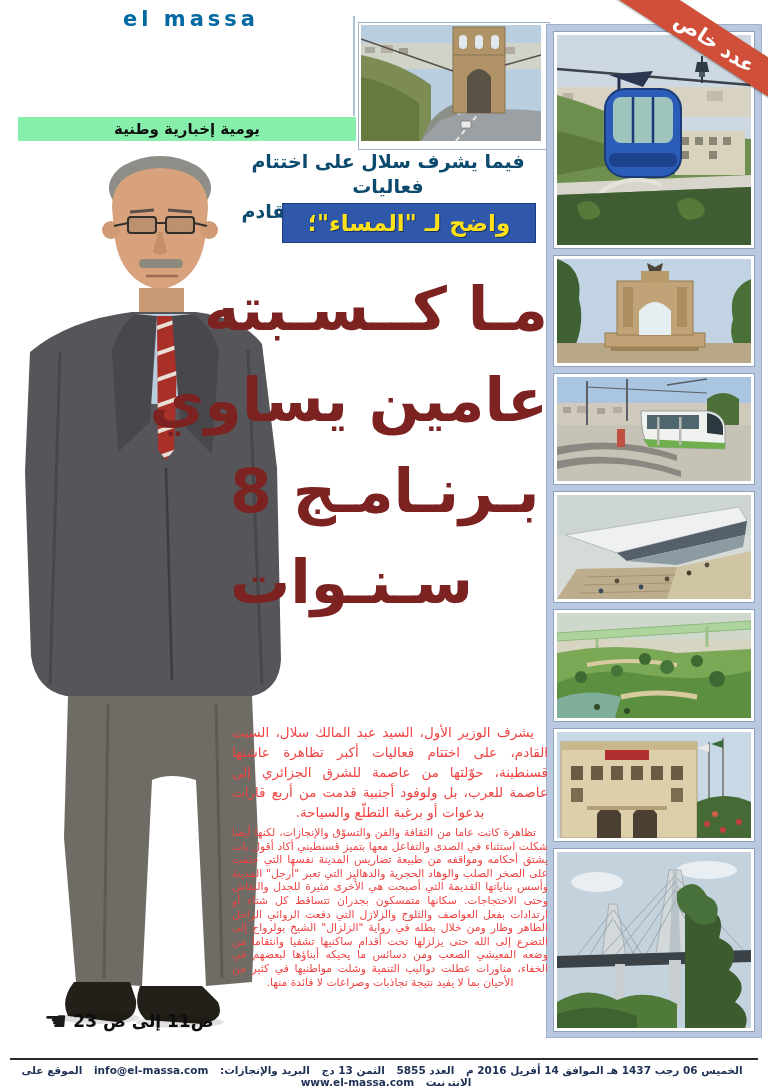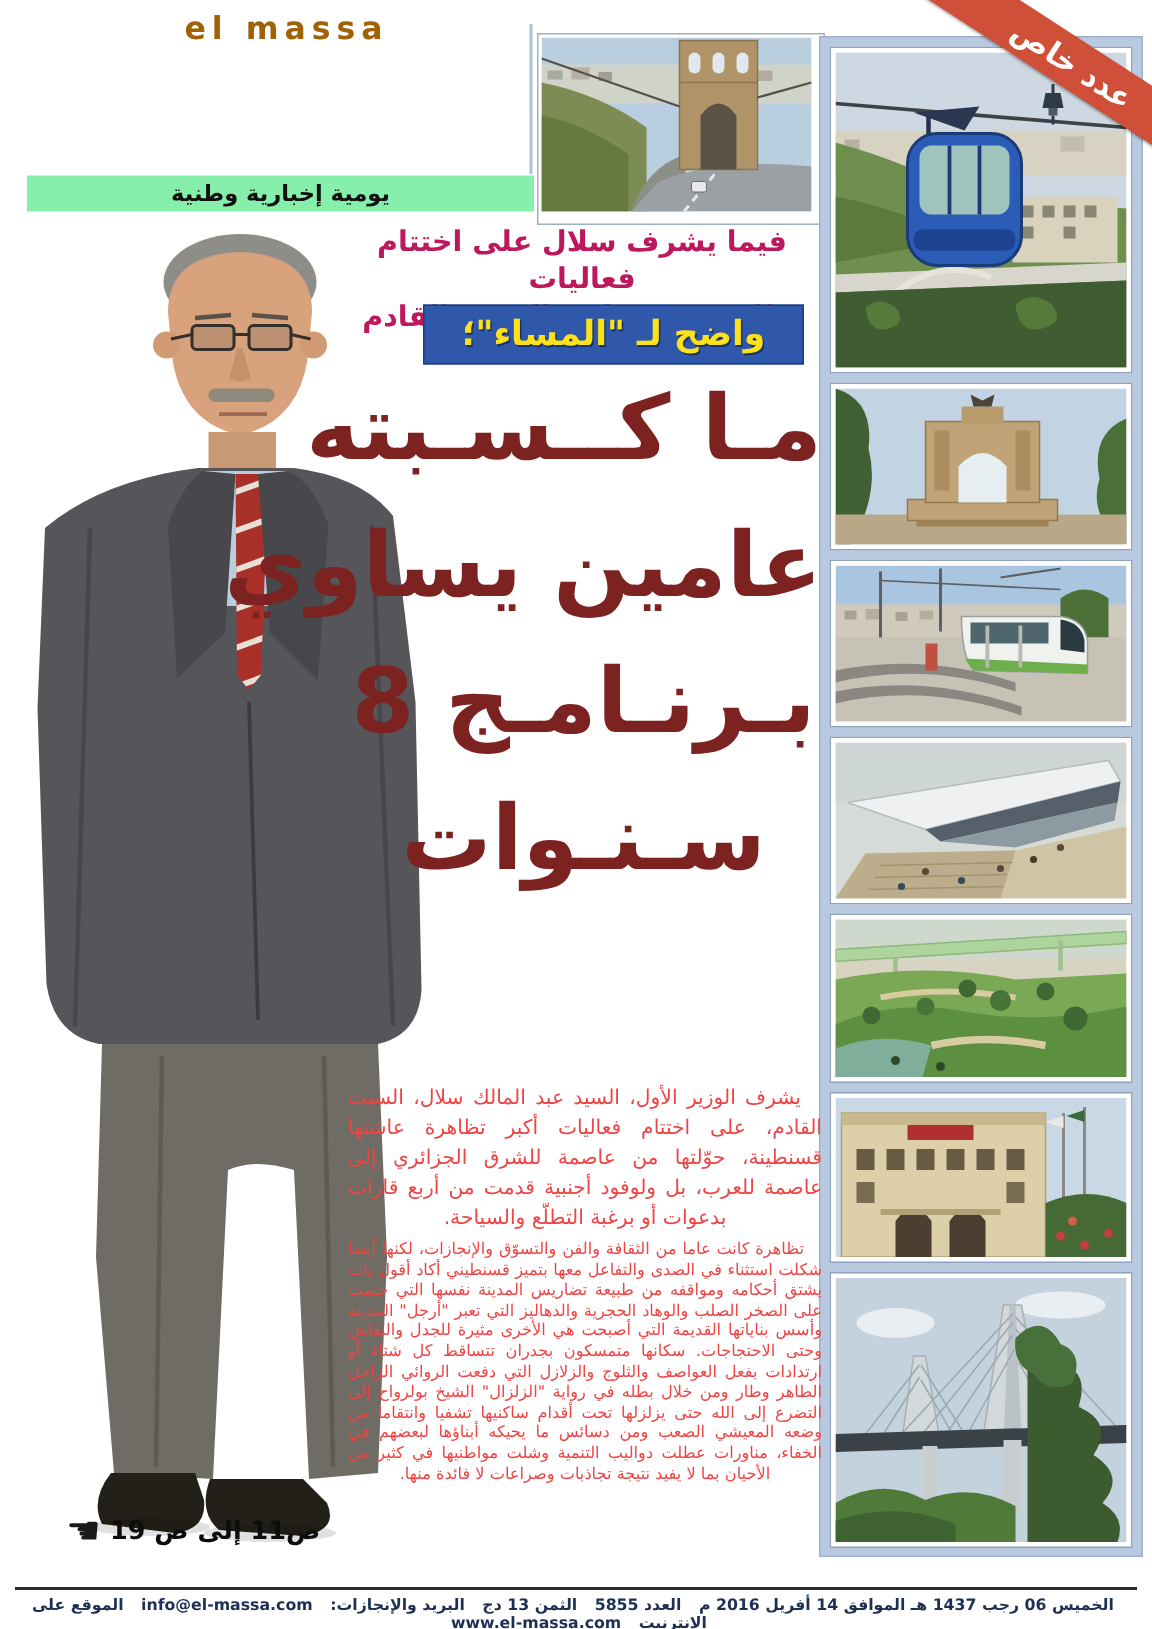"el massa" .latin-name { color: #a16207 -> #0369a1 }
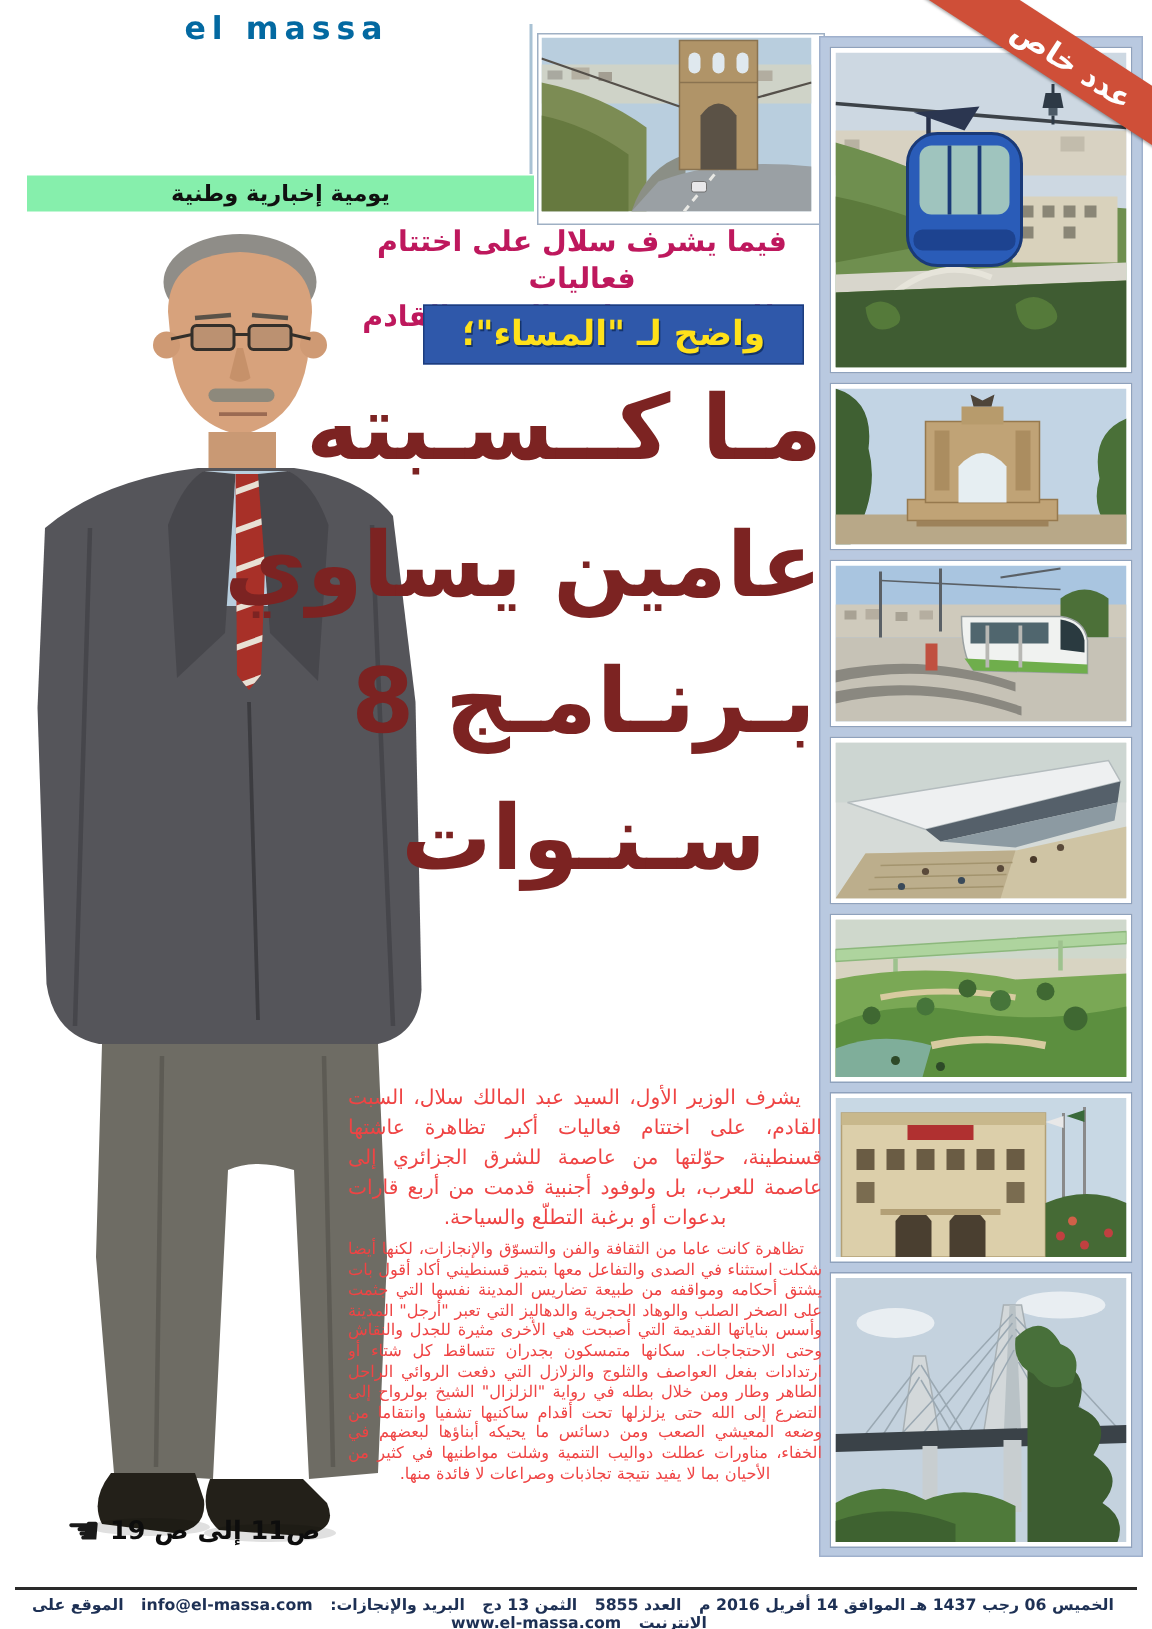"فيما يشرف سلال على اختتام" .kicker { color: #be185d -> #0c4a6e }
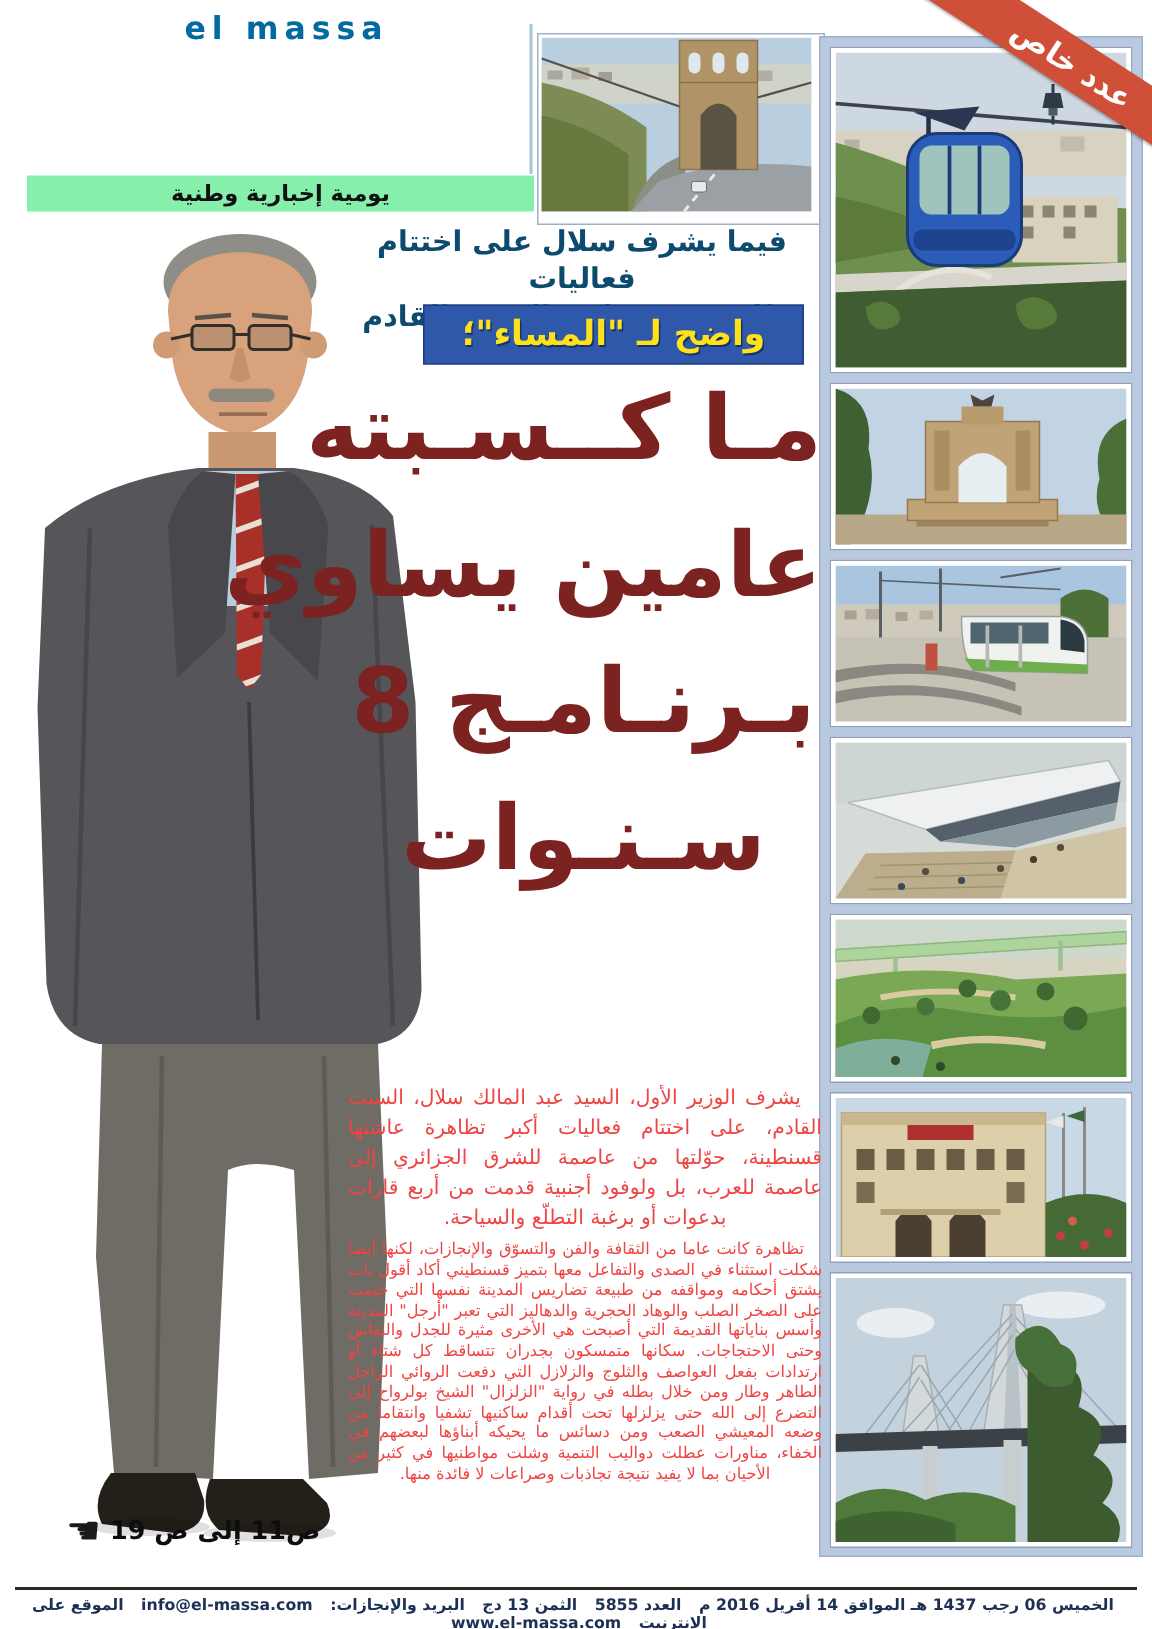"مـا كــسـبته" .headline { text-align: center -> left; top: 241px -> 264px }
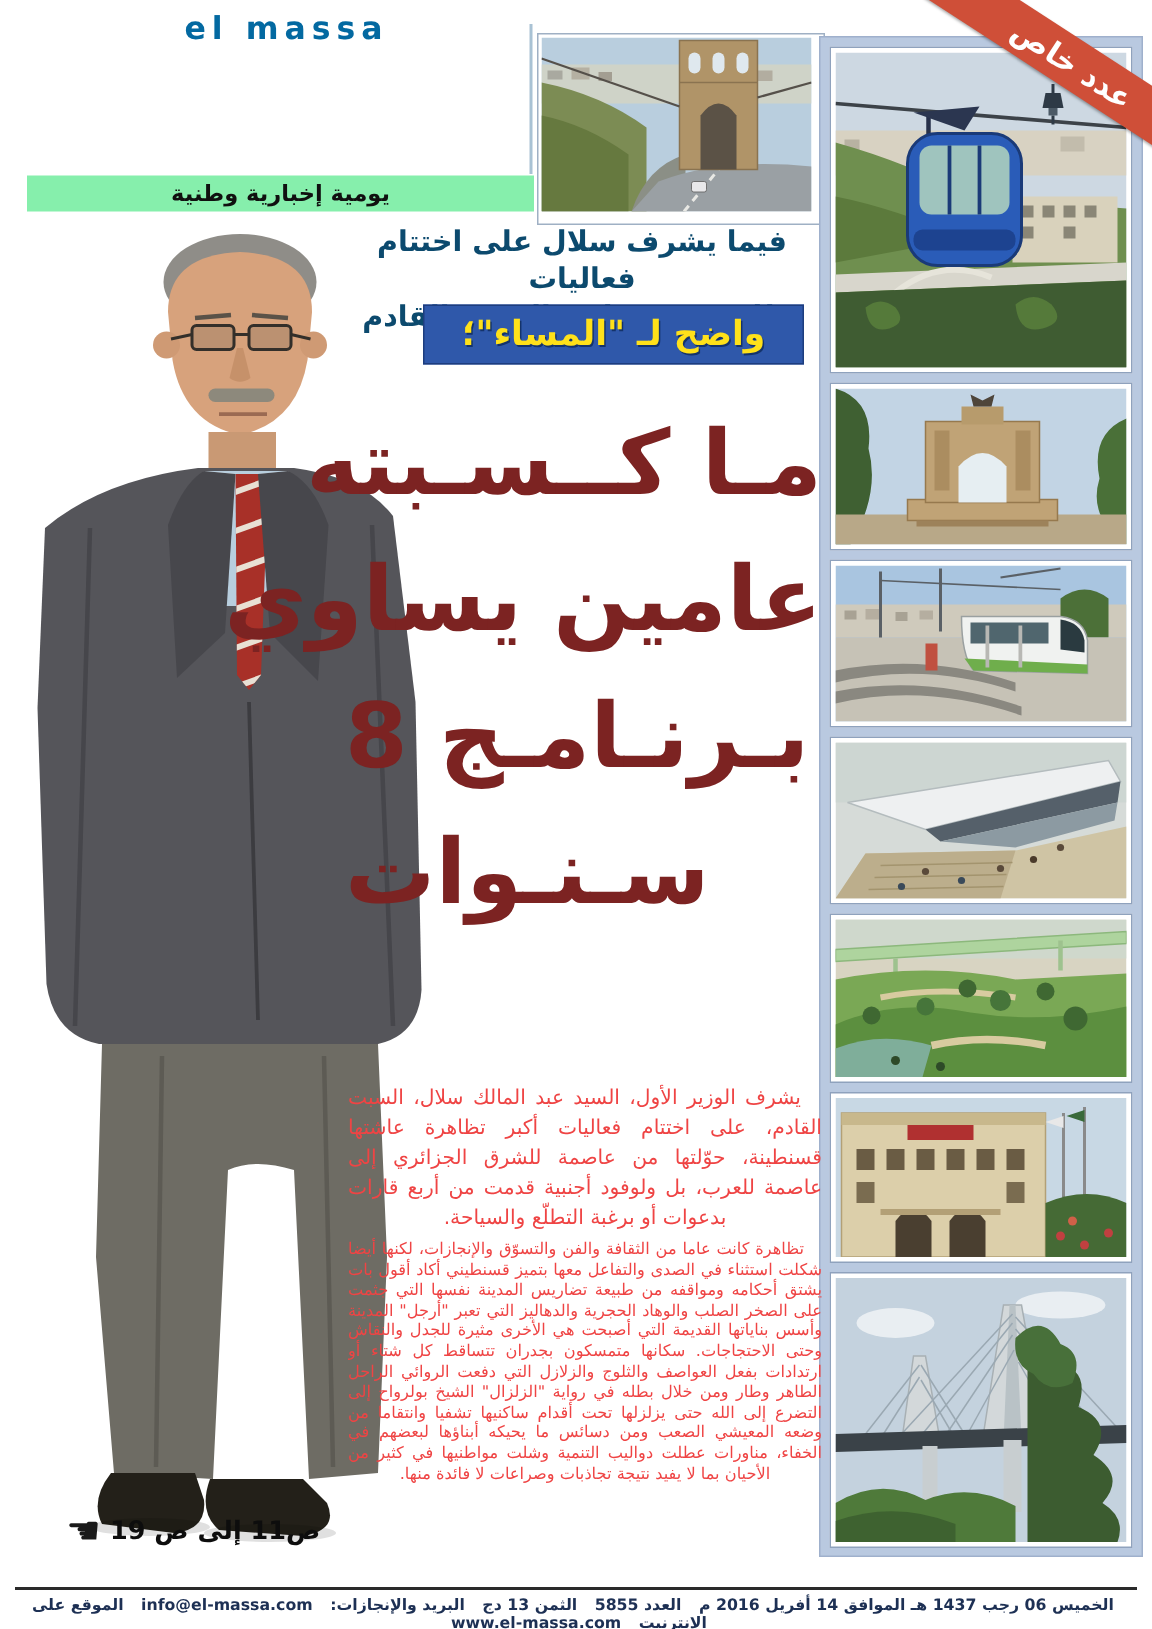"ص11 إلى ص 19" span.lbl { text: 19 -> 23 }
